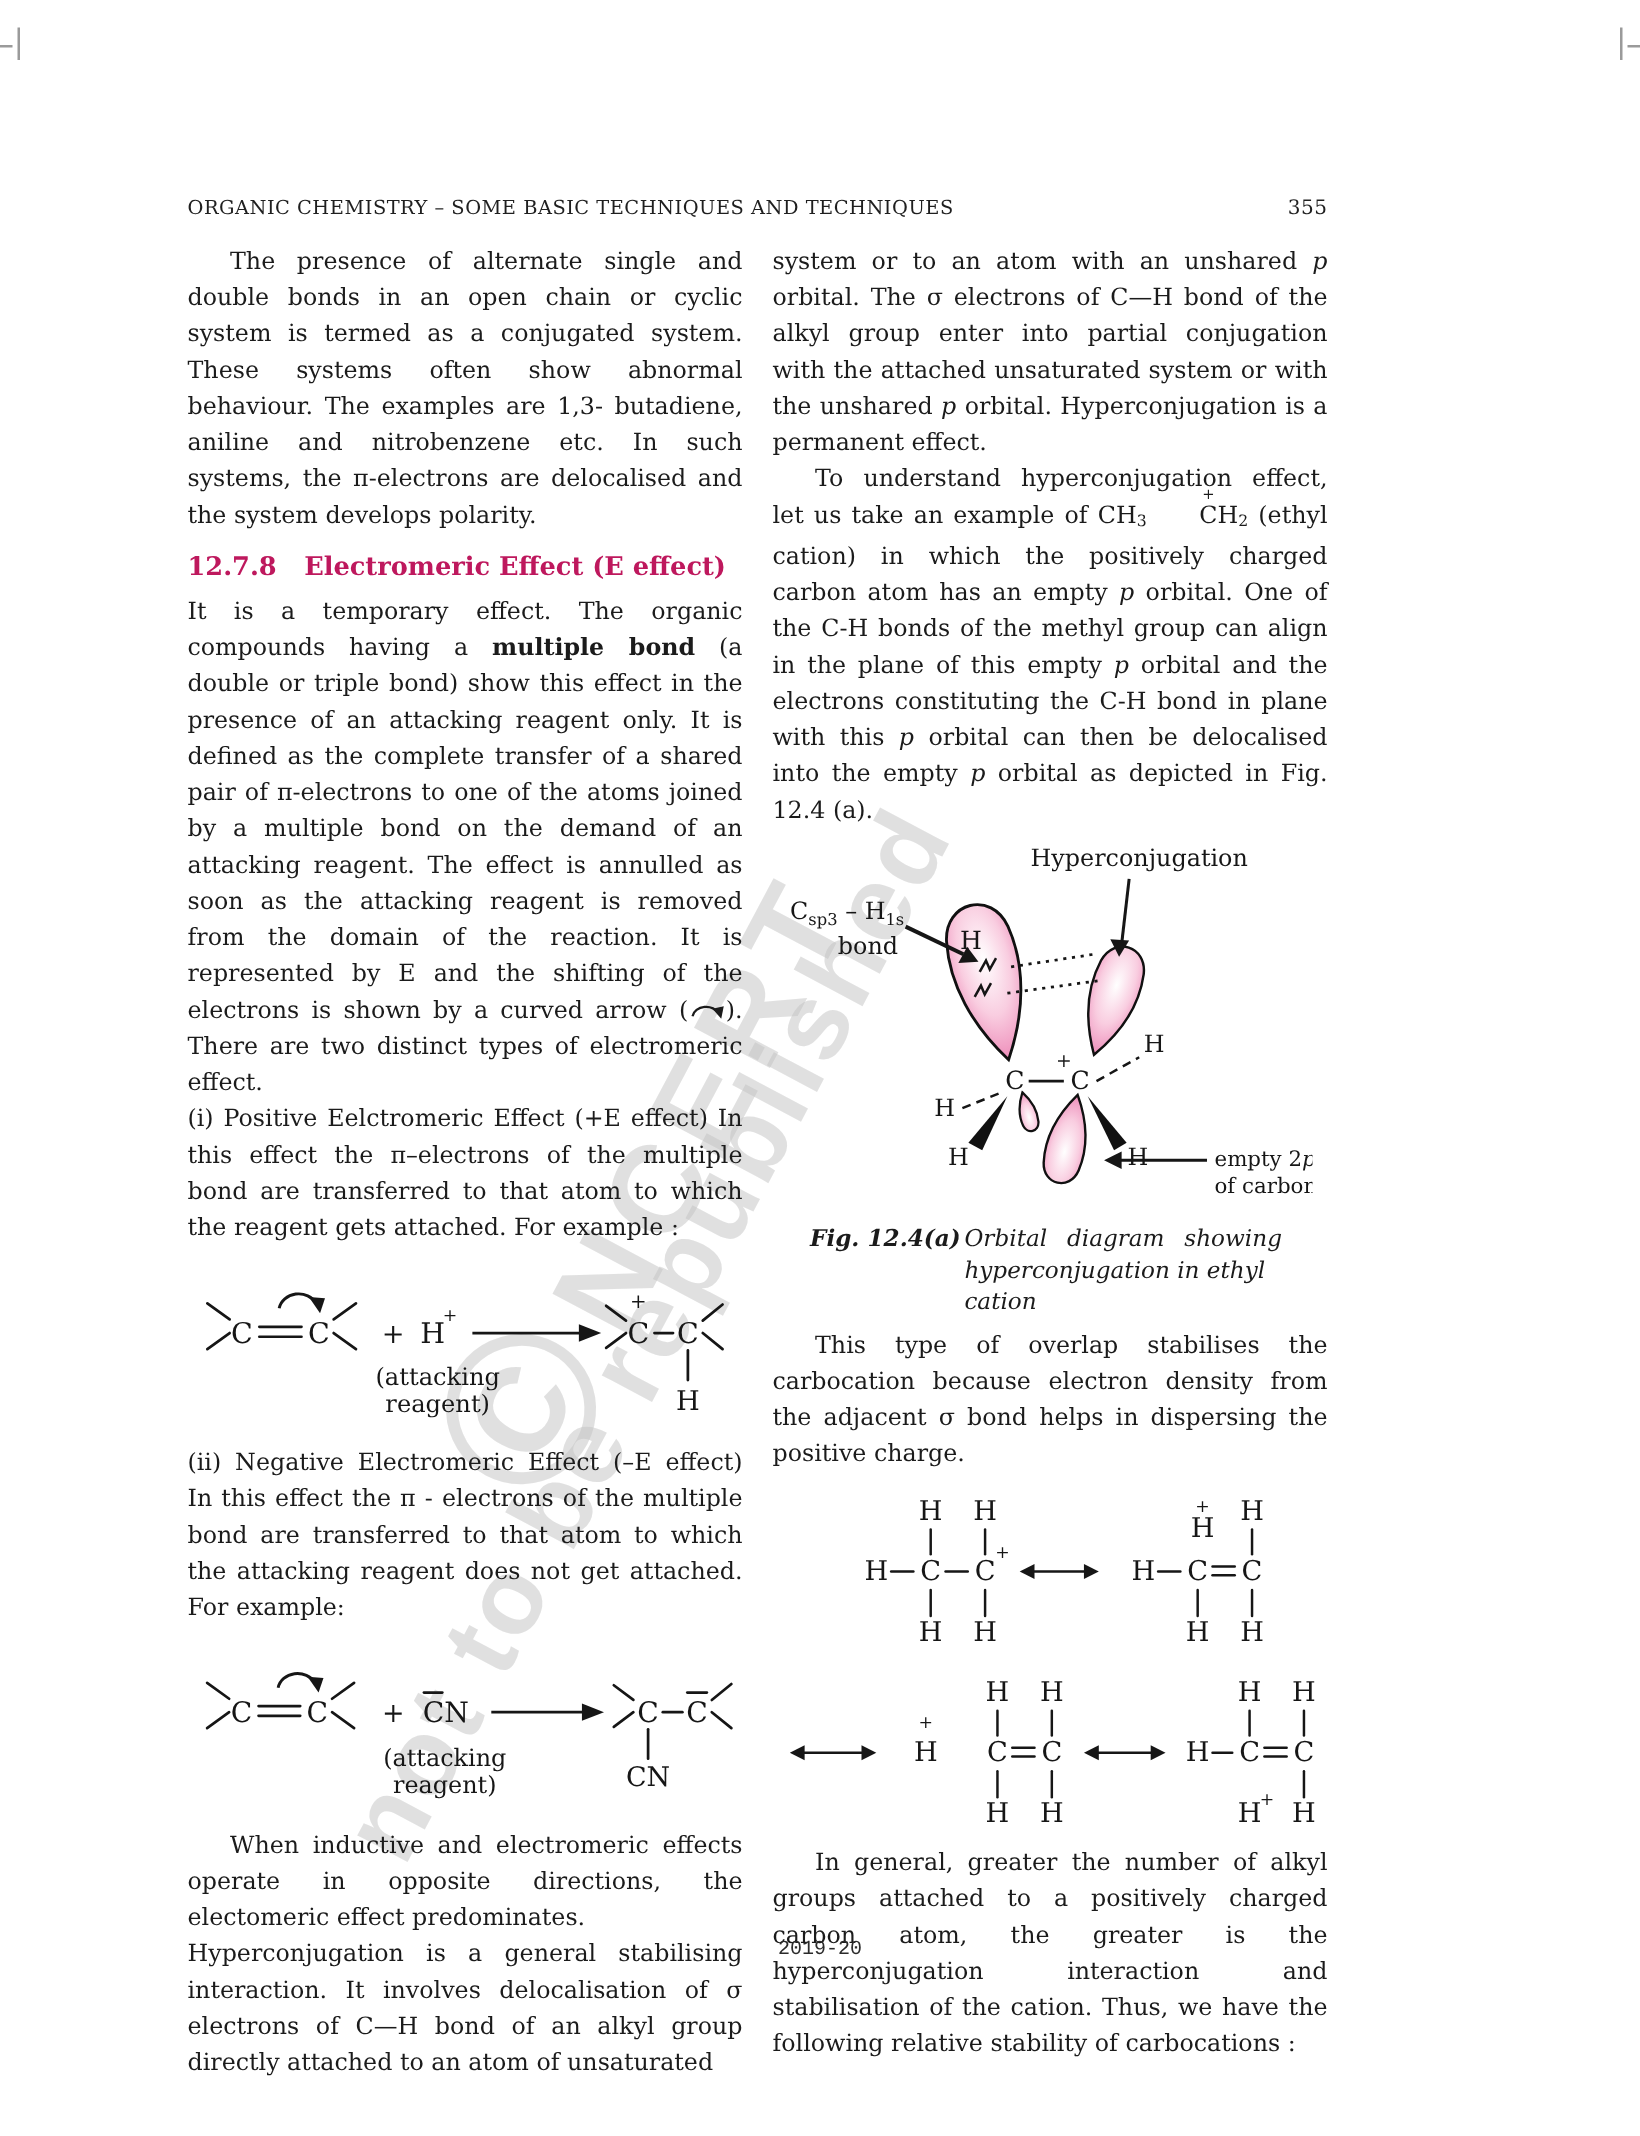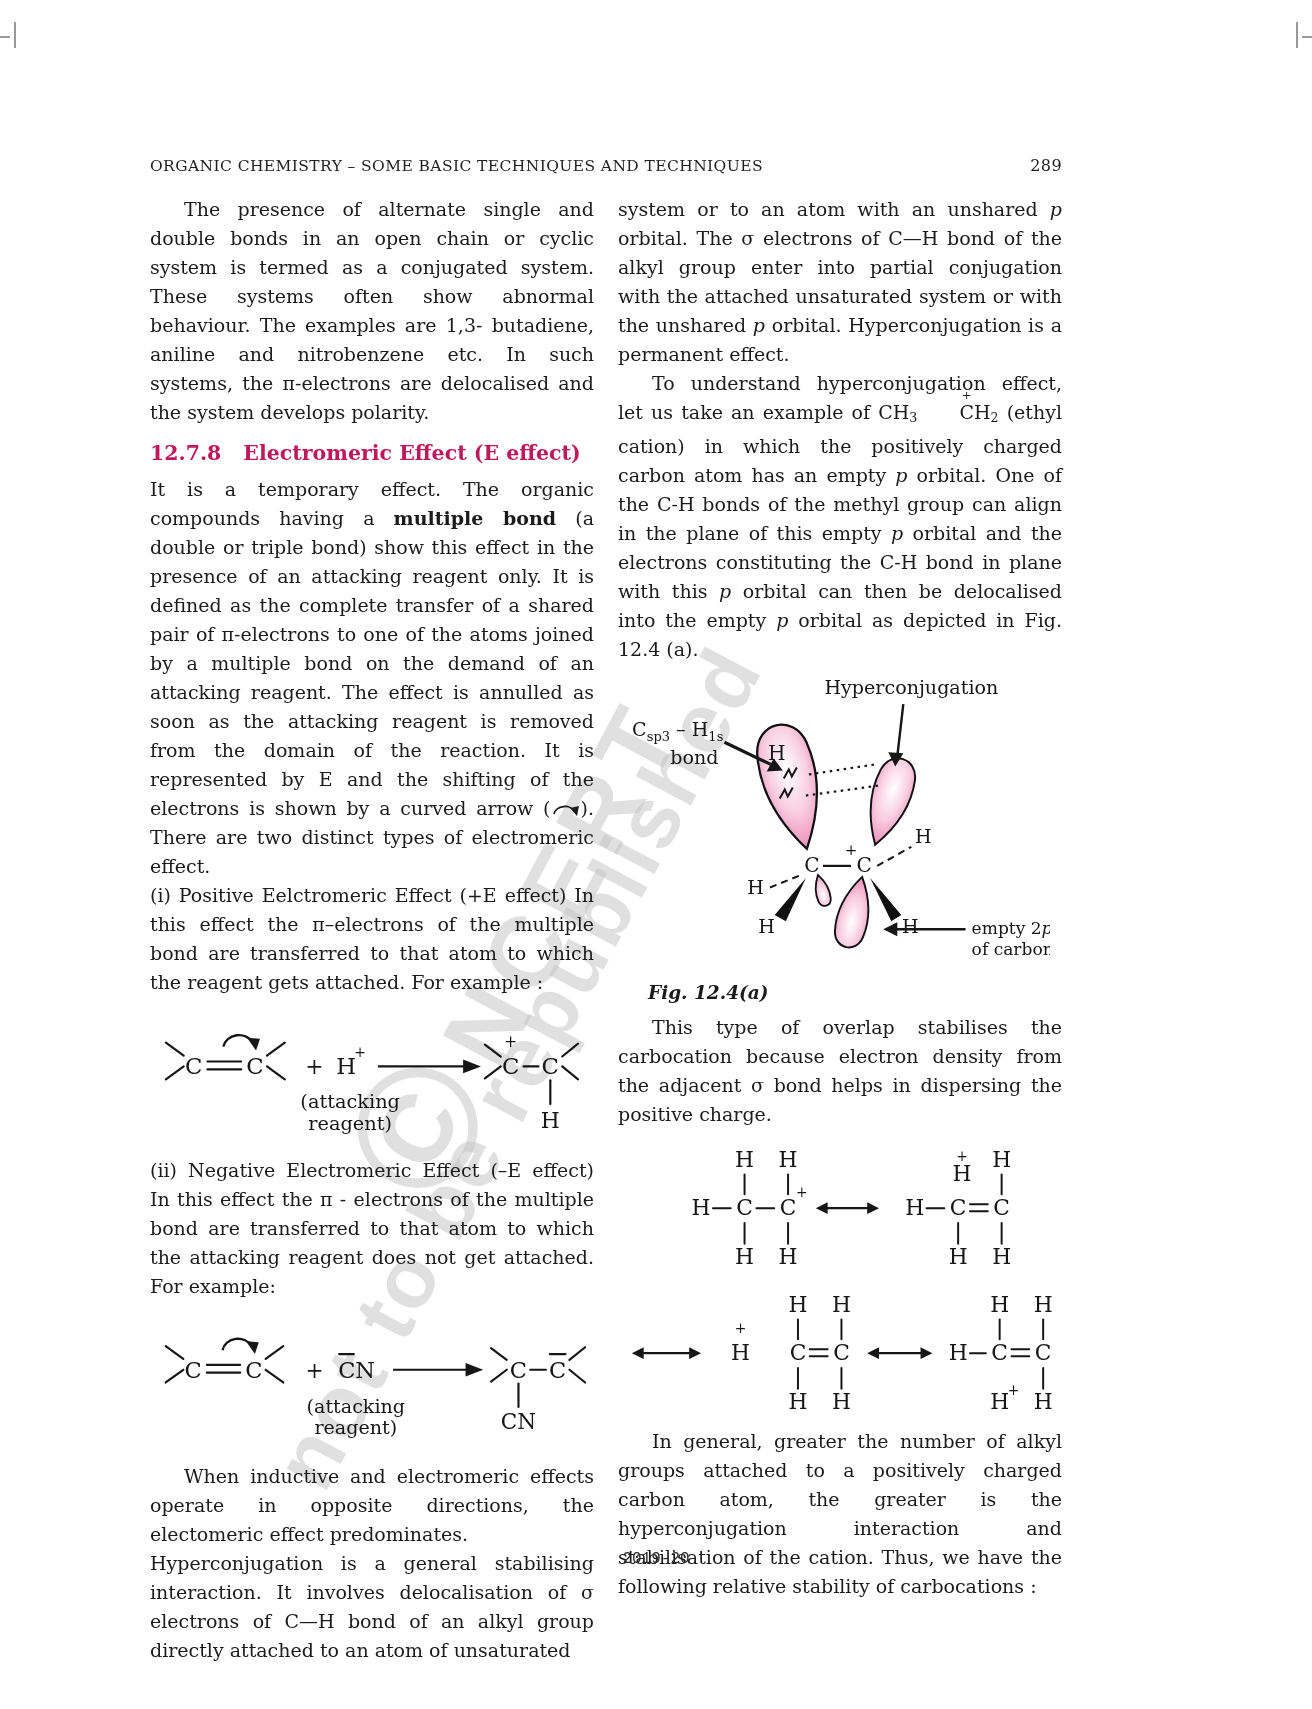"289" span.pg-num { text: 289 -> 355 }
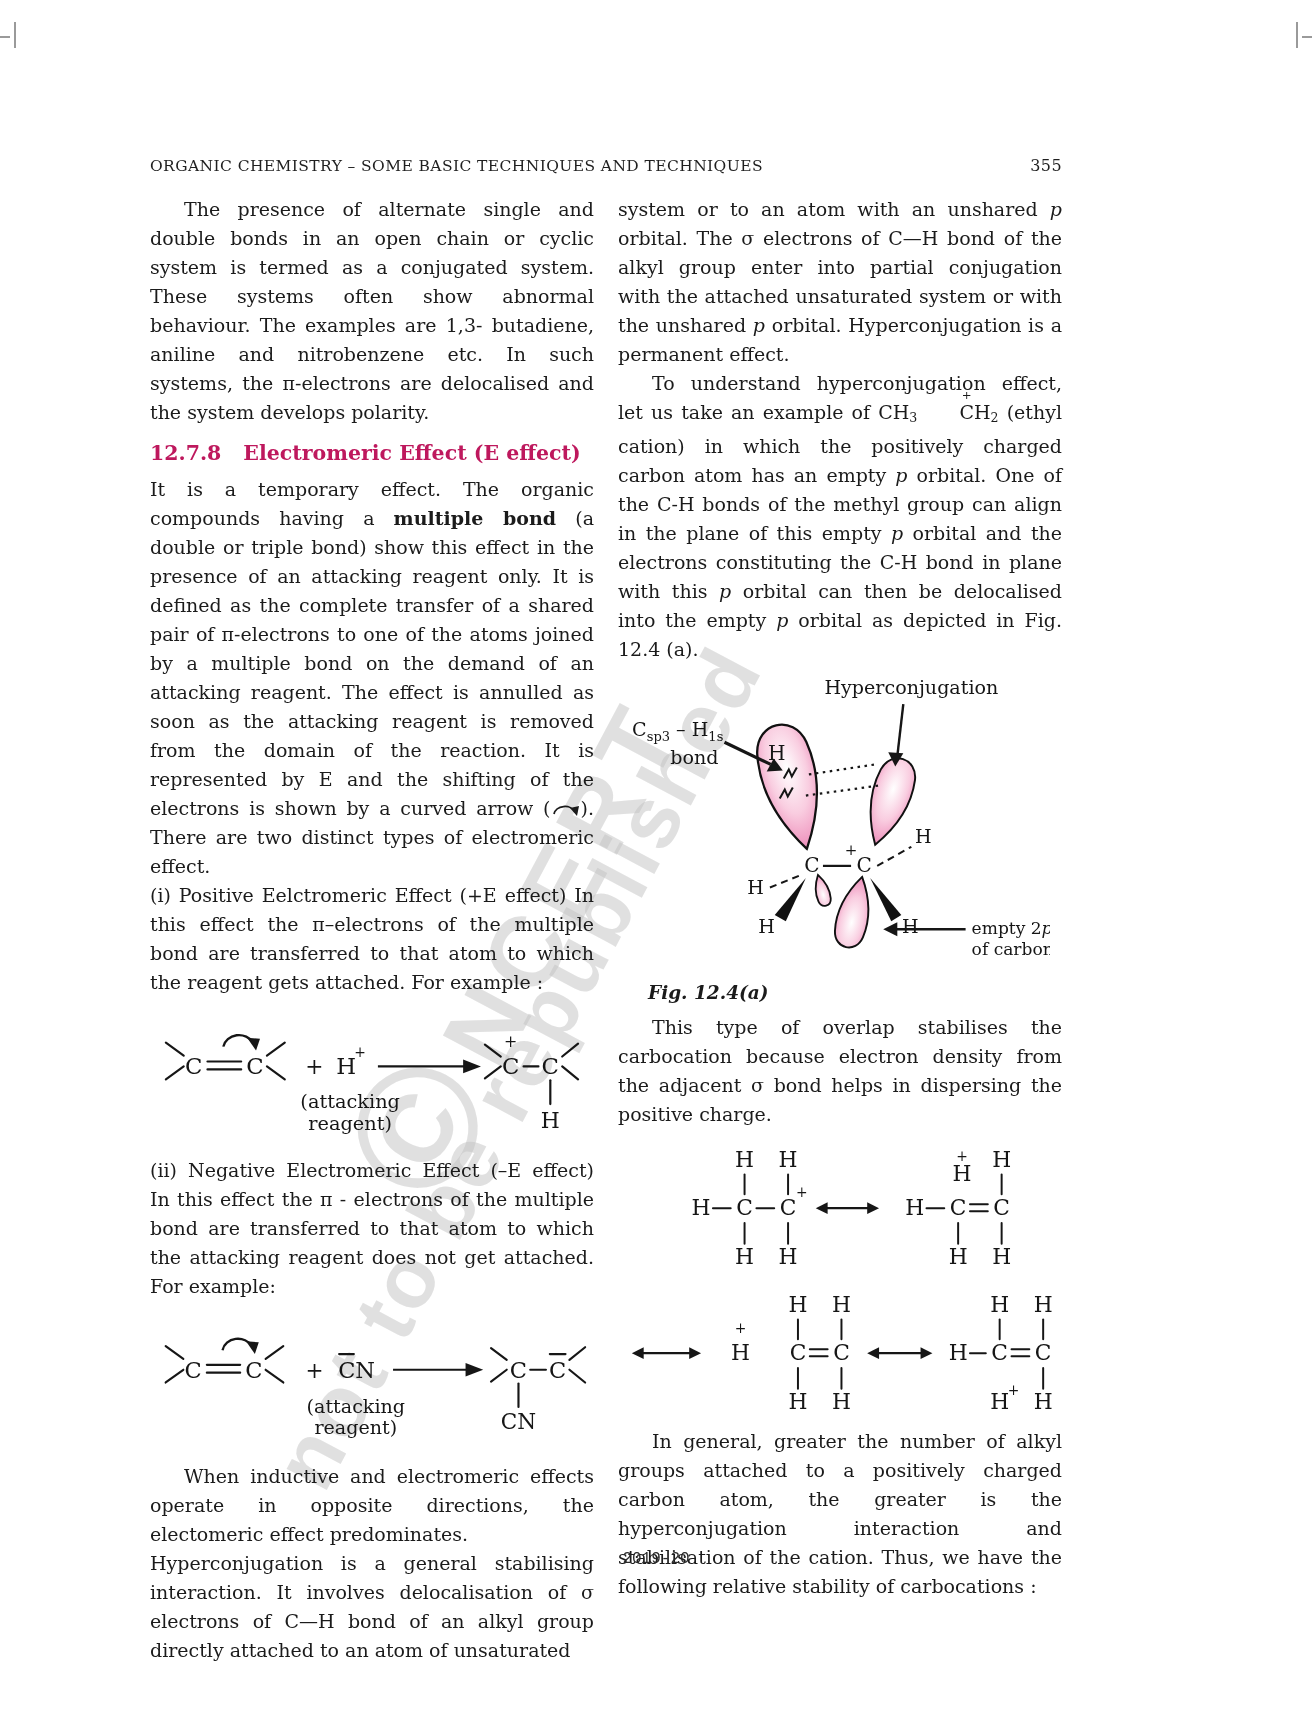"Orbital diagram showing" span.figcap-text { html: none -> <span> <span>Orbital diagram showing</span> <span>hyperconjugation in ethyl cation</span> </span> }
